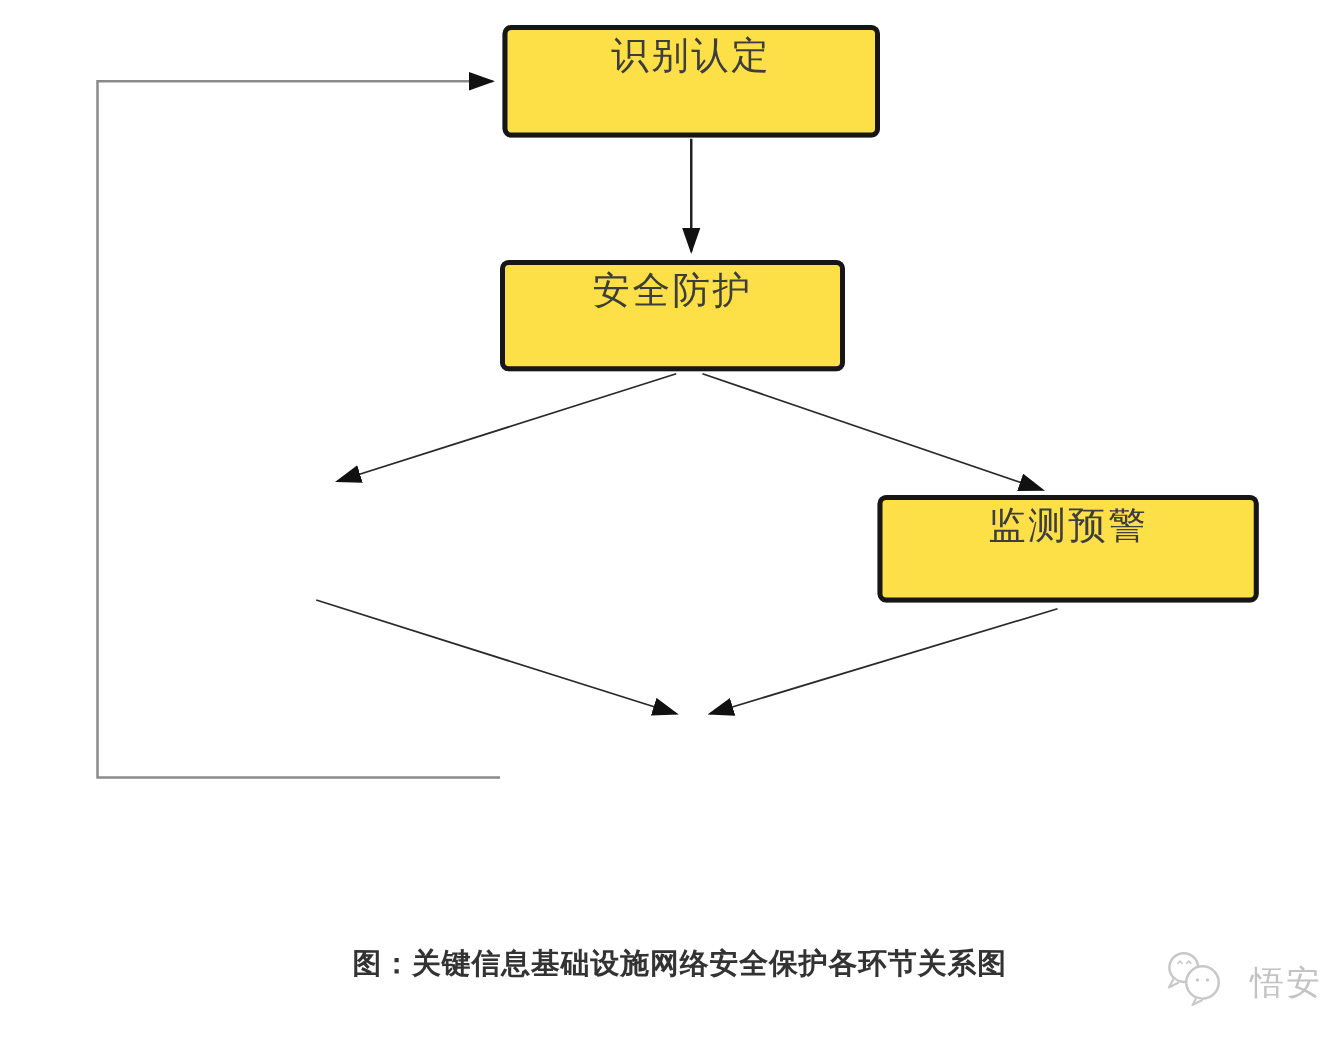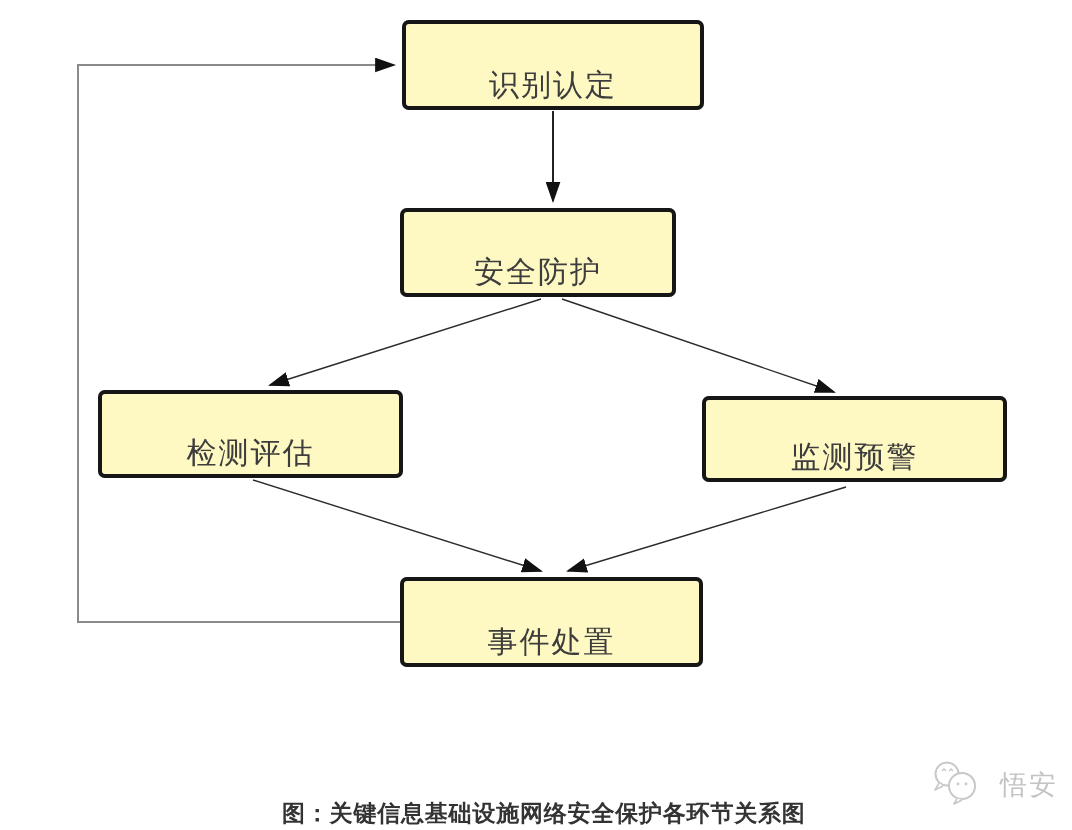"识别认定" .node { align-items: flex-end -> flex-start; background: #fef9c3 -> #fde047 }
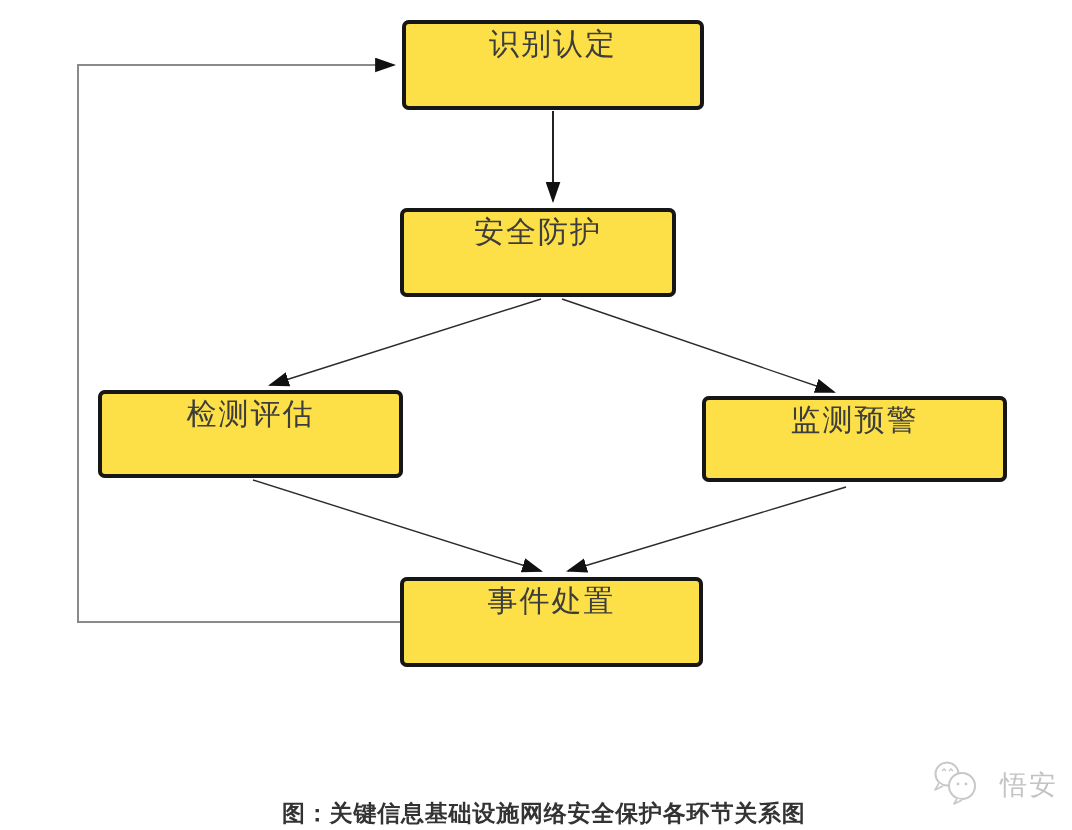"检测评估" div.node { html: <div> <span>检测评估</span> </div> -> none }
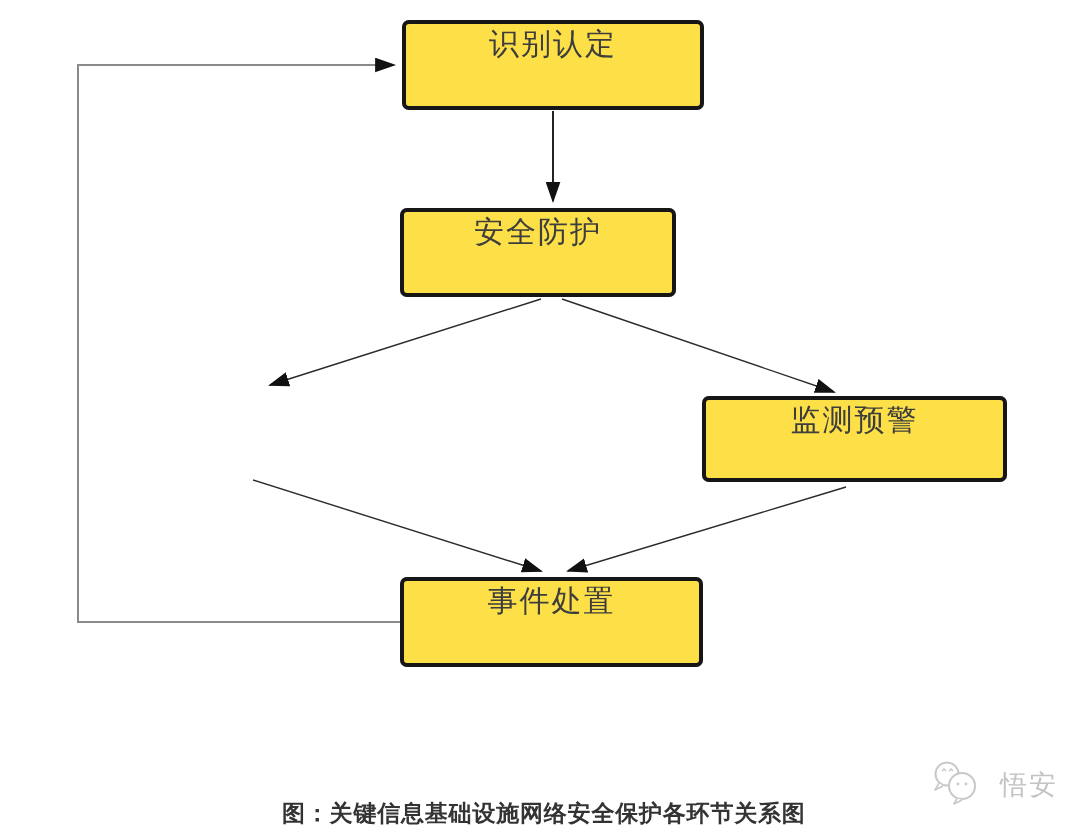"事件处置" div.node { html: <div> <span>事件处置</span> </div> -> none }
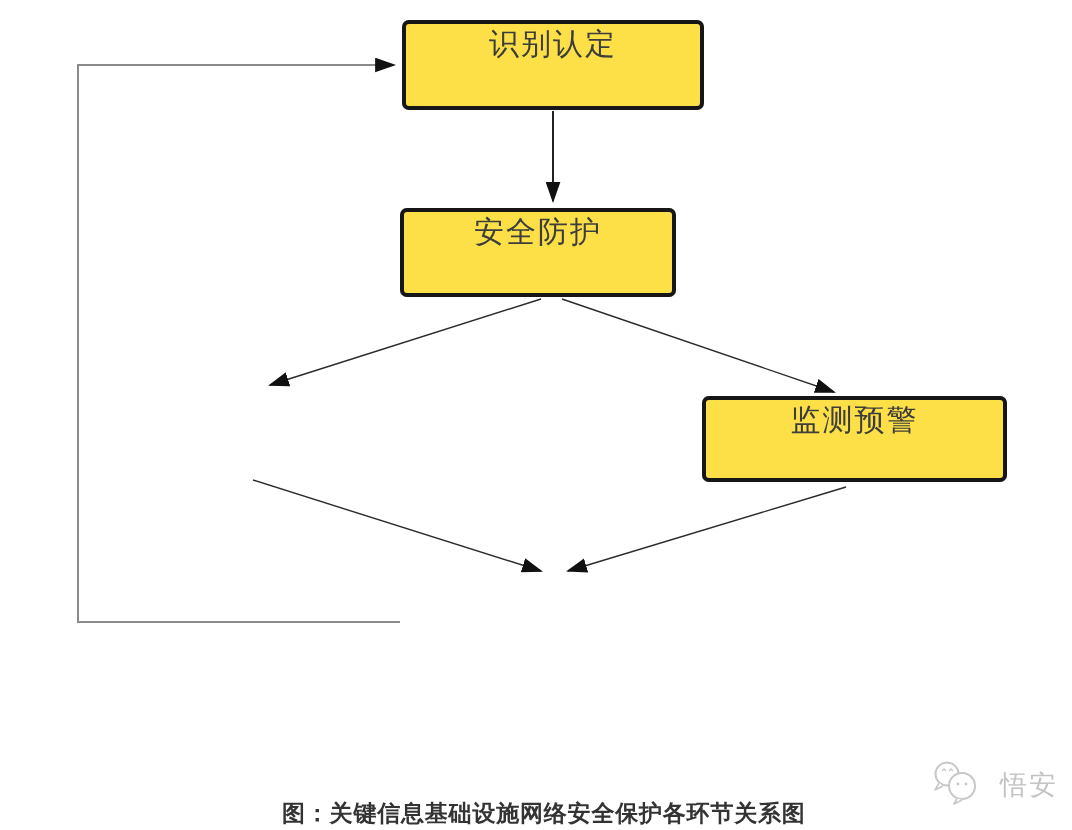"图：关键信息基础设施网络安全保护各环节关系图" .caption { margin-top: 43px -> none }
